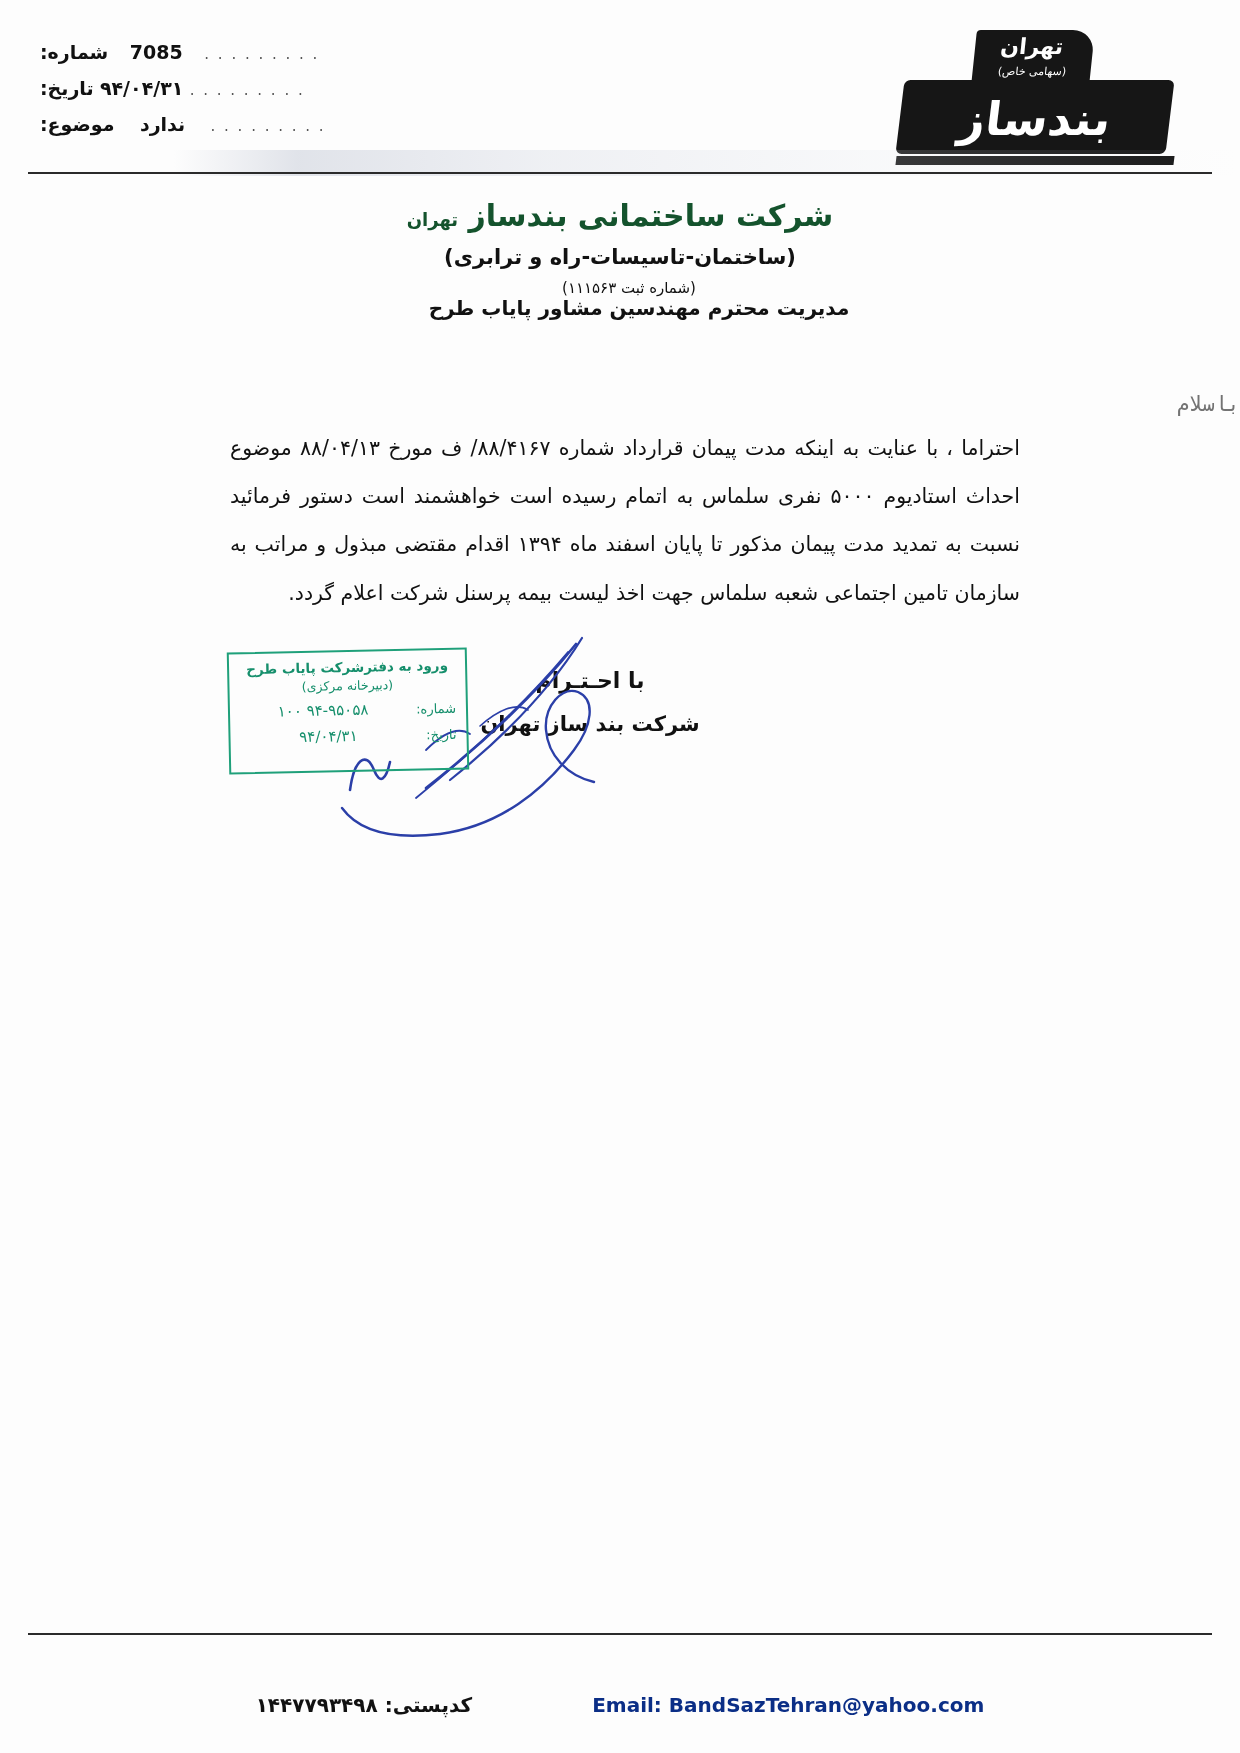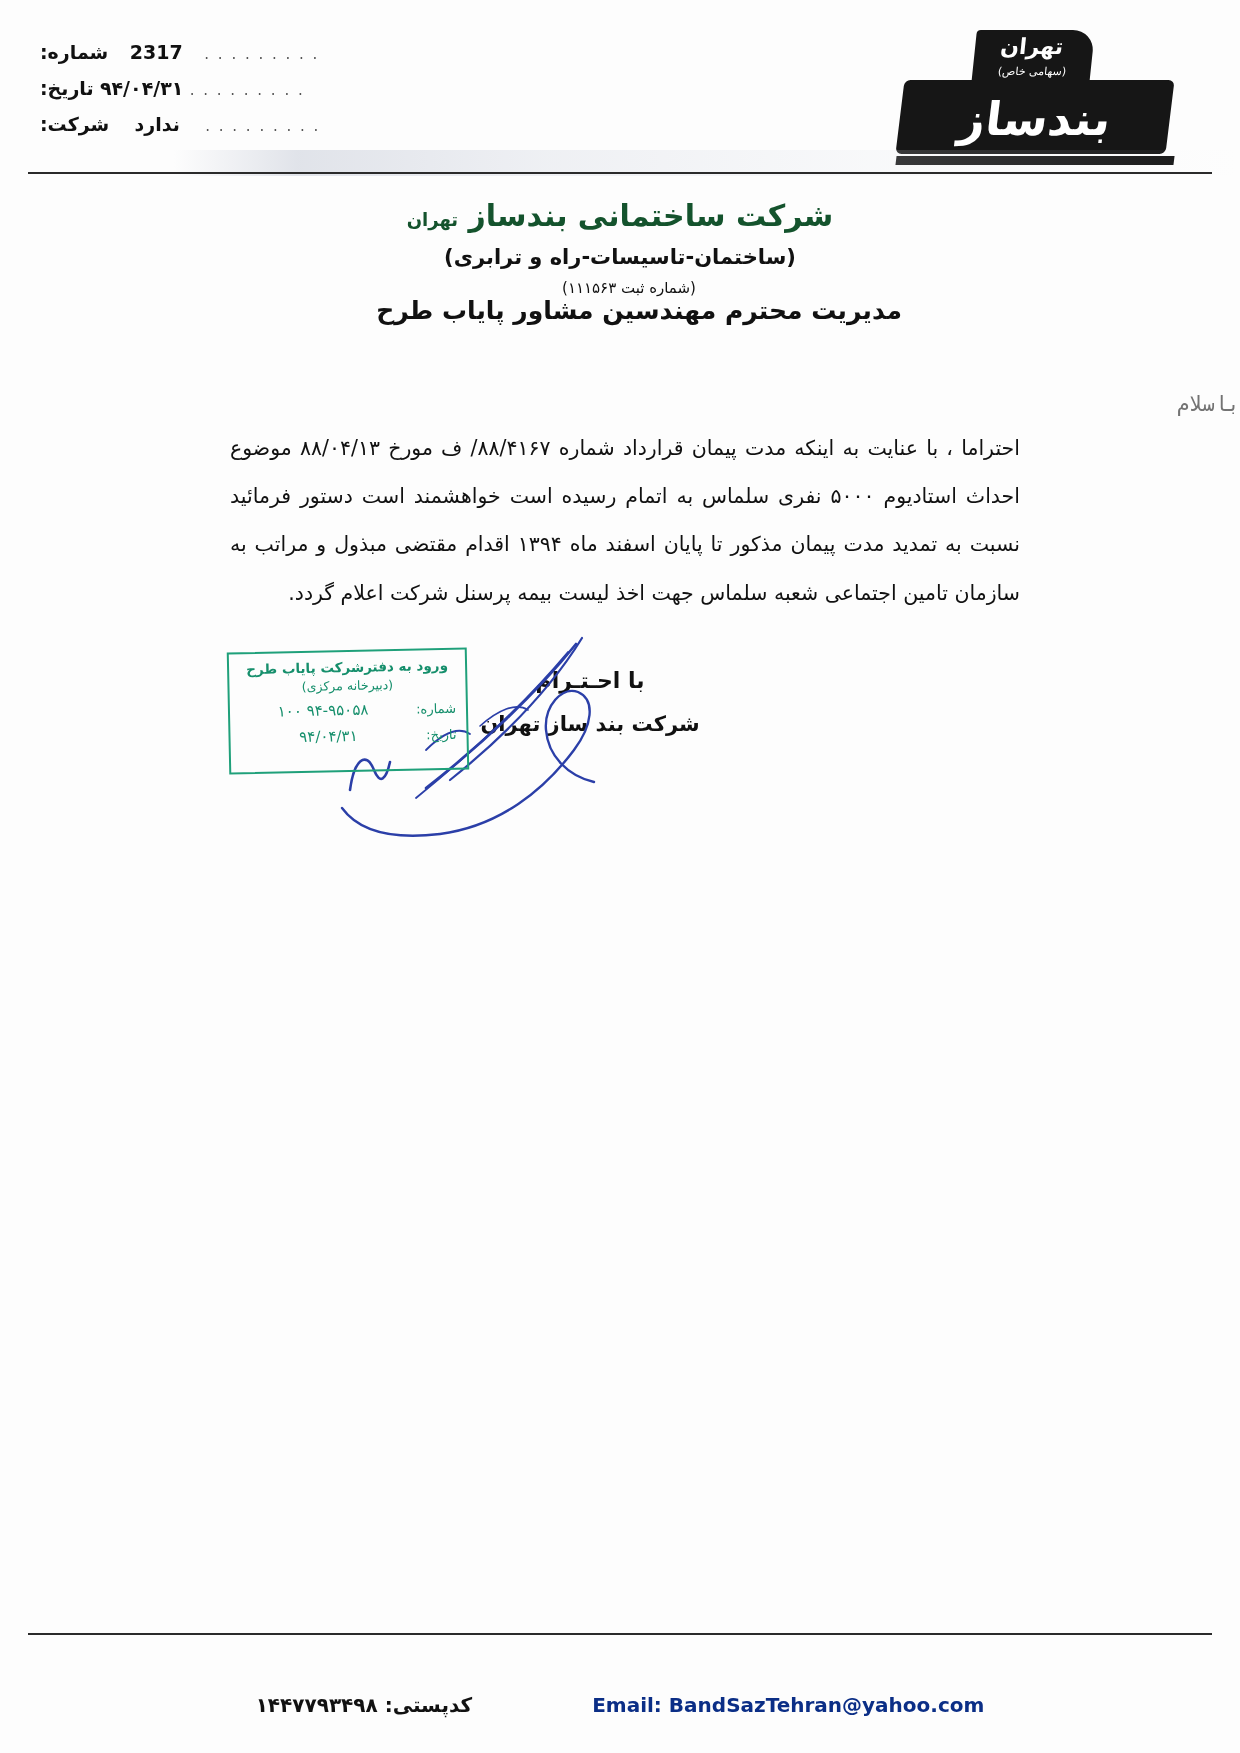"2317" span.meta-value { text: 2317 -> 7085 }
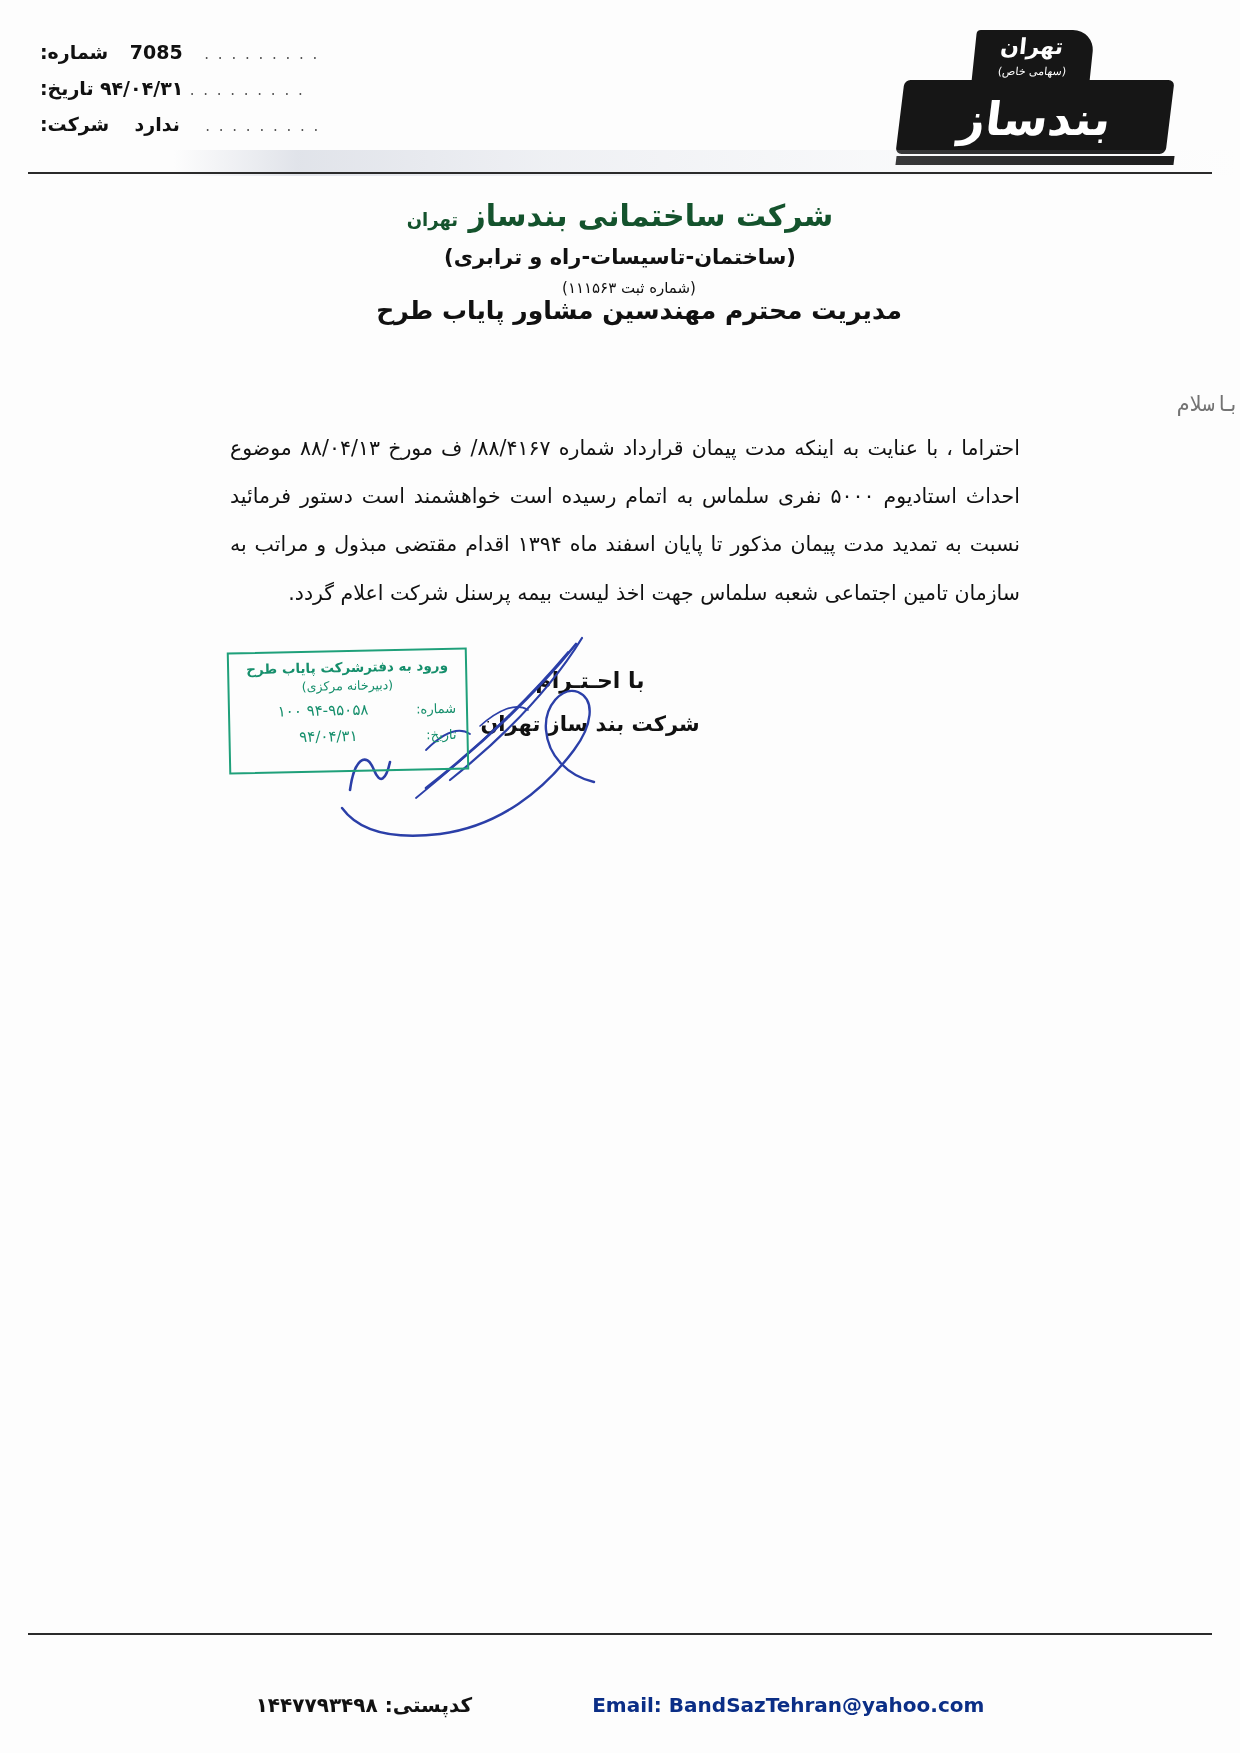"شرکت:" span.meta-label { text: شرکت -> موضوع }
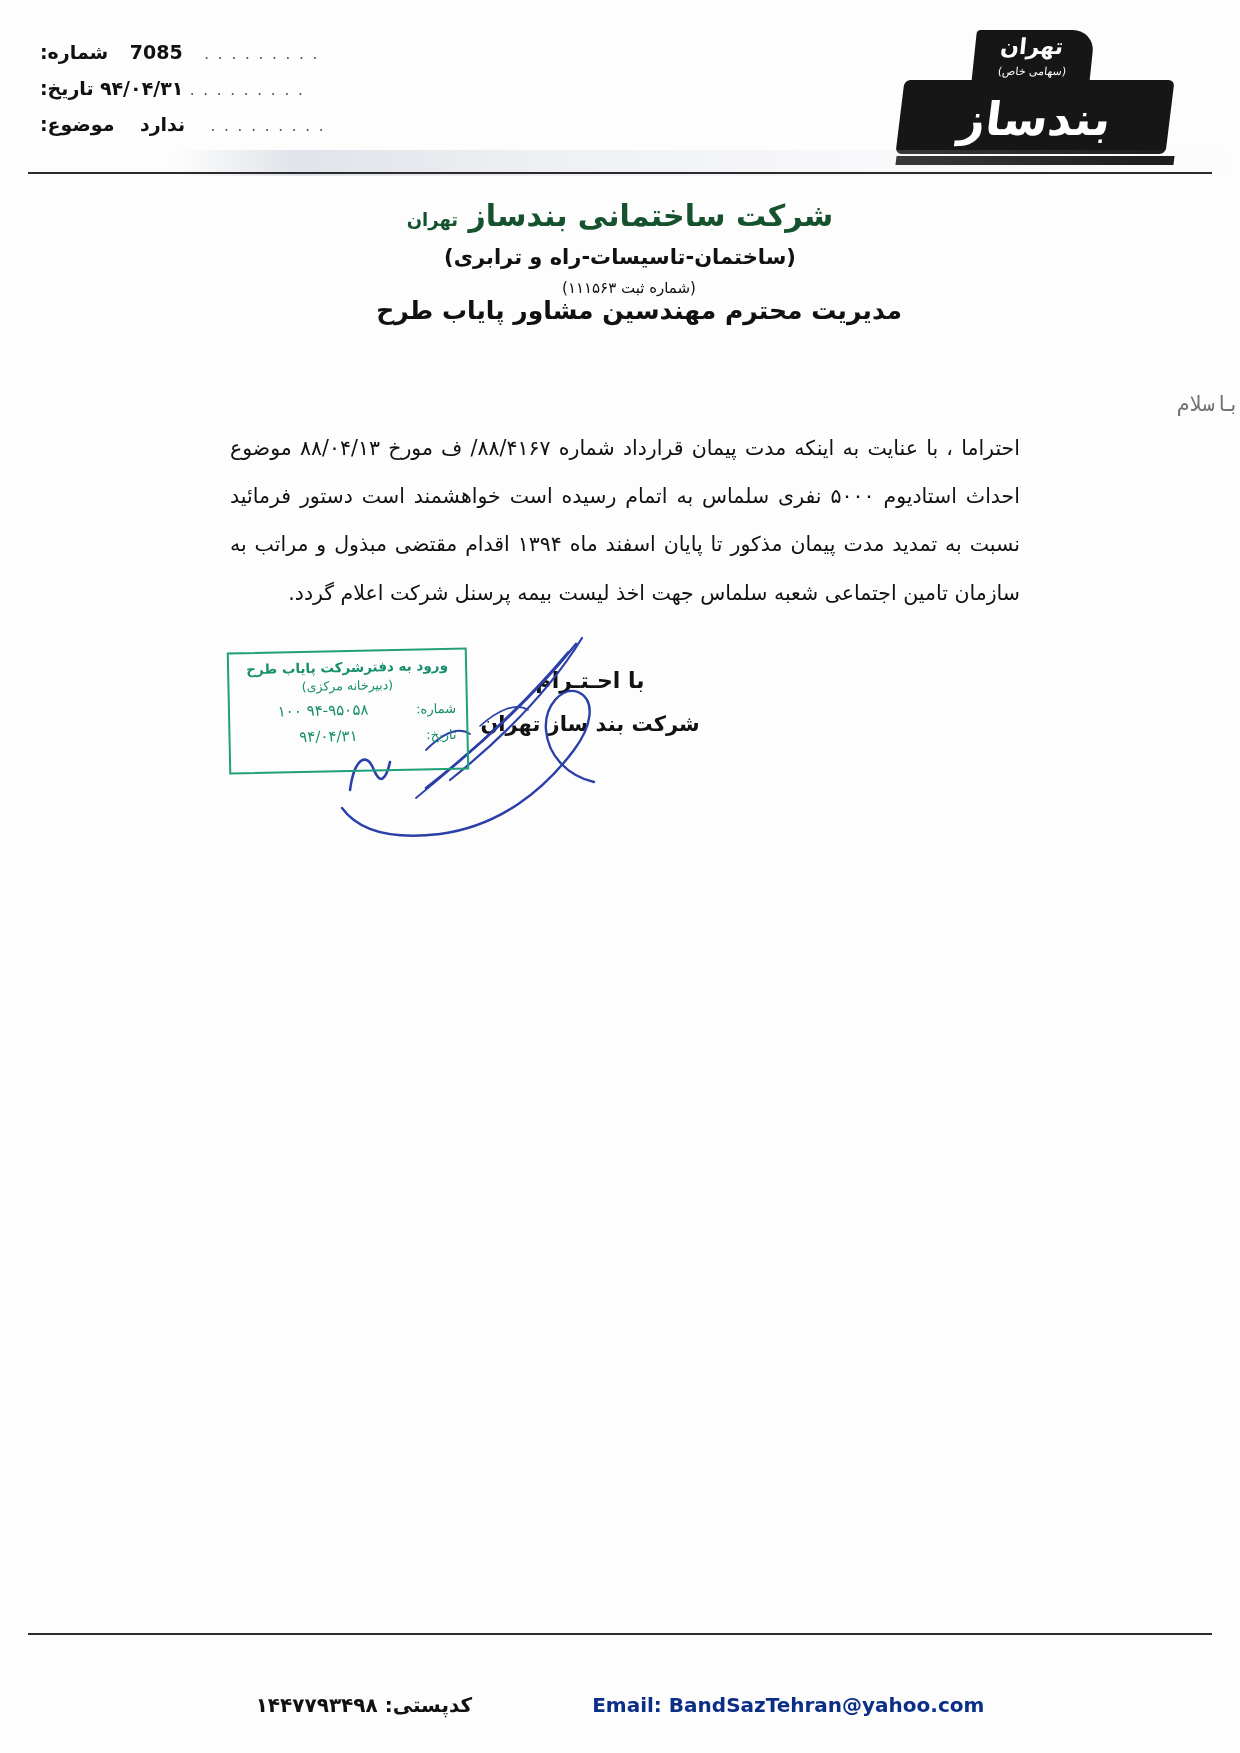"مدیریت محترم مهندسین مشاور پایاب" .addressee { font-size: 25px -> 20px }
